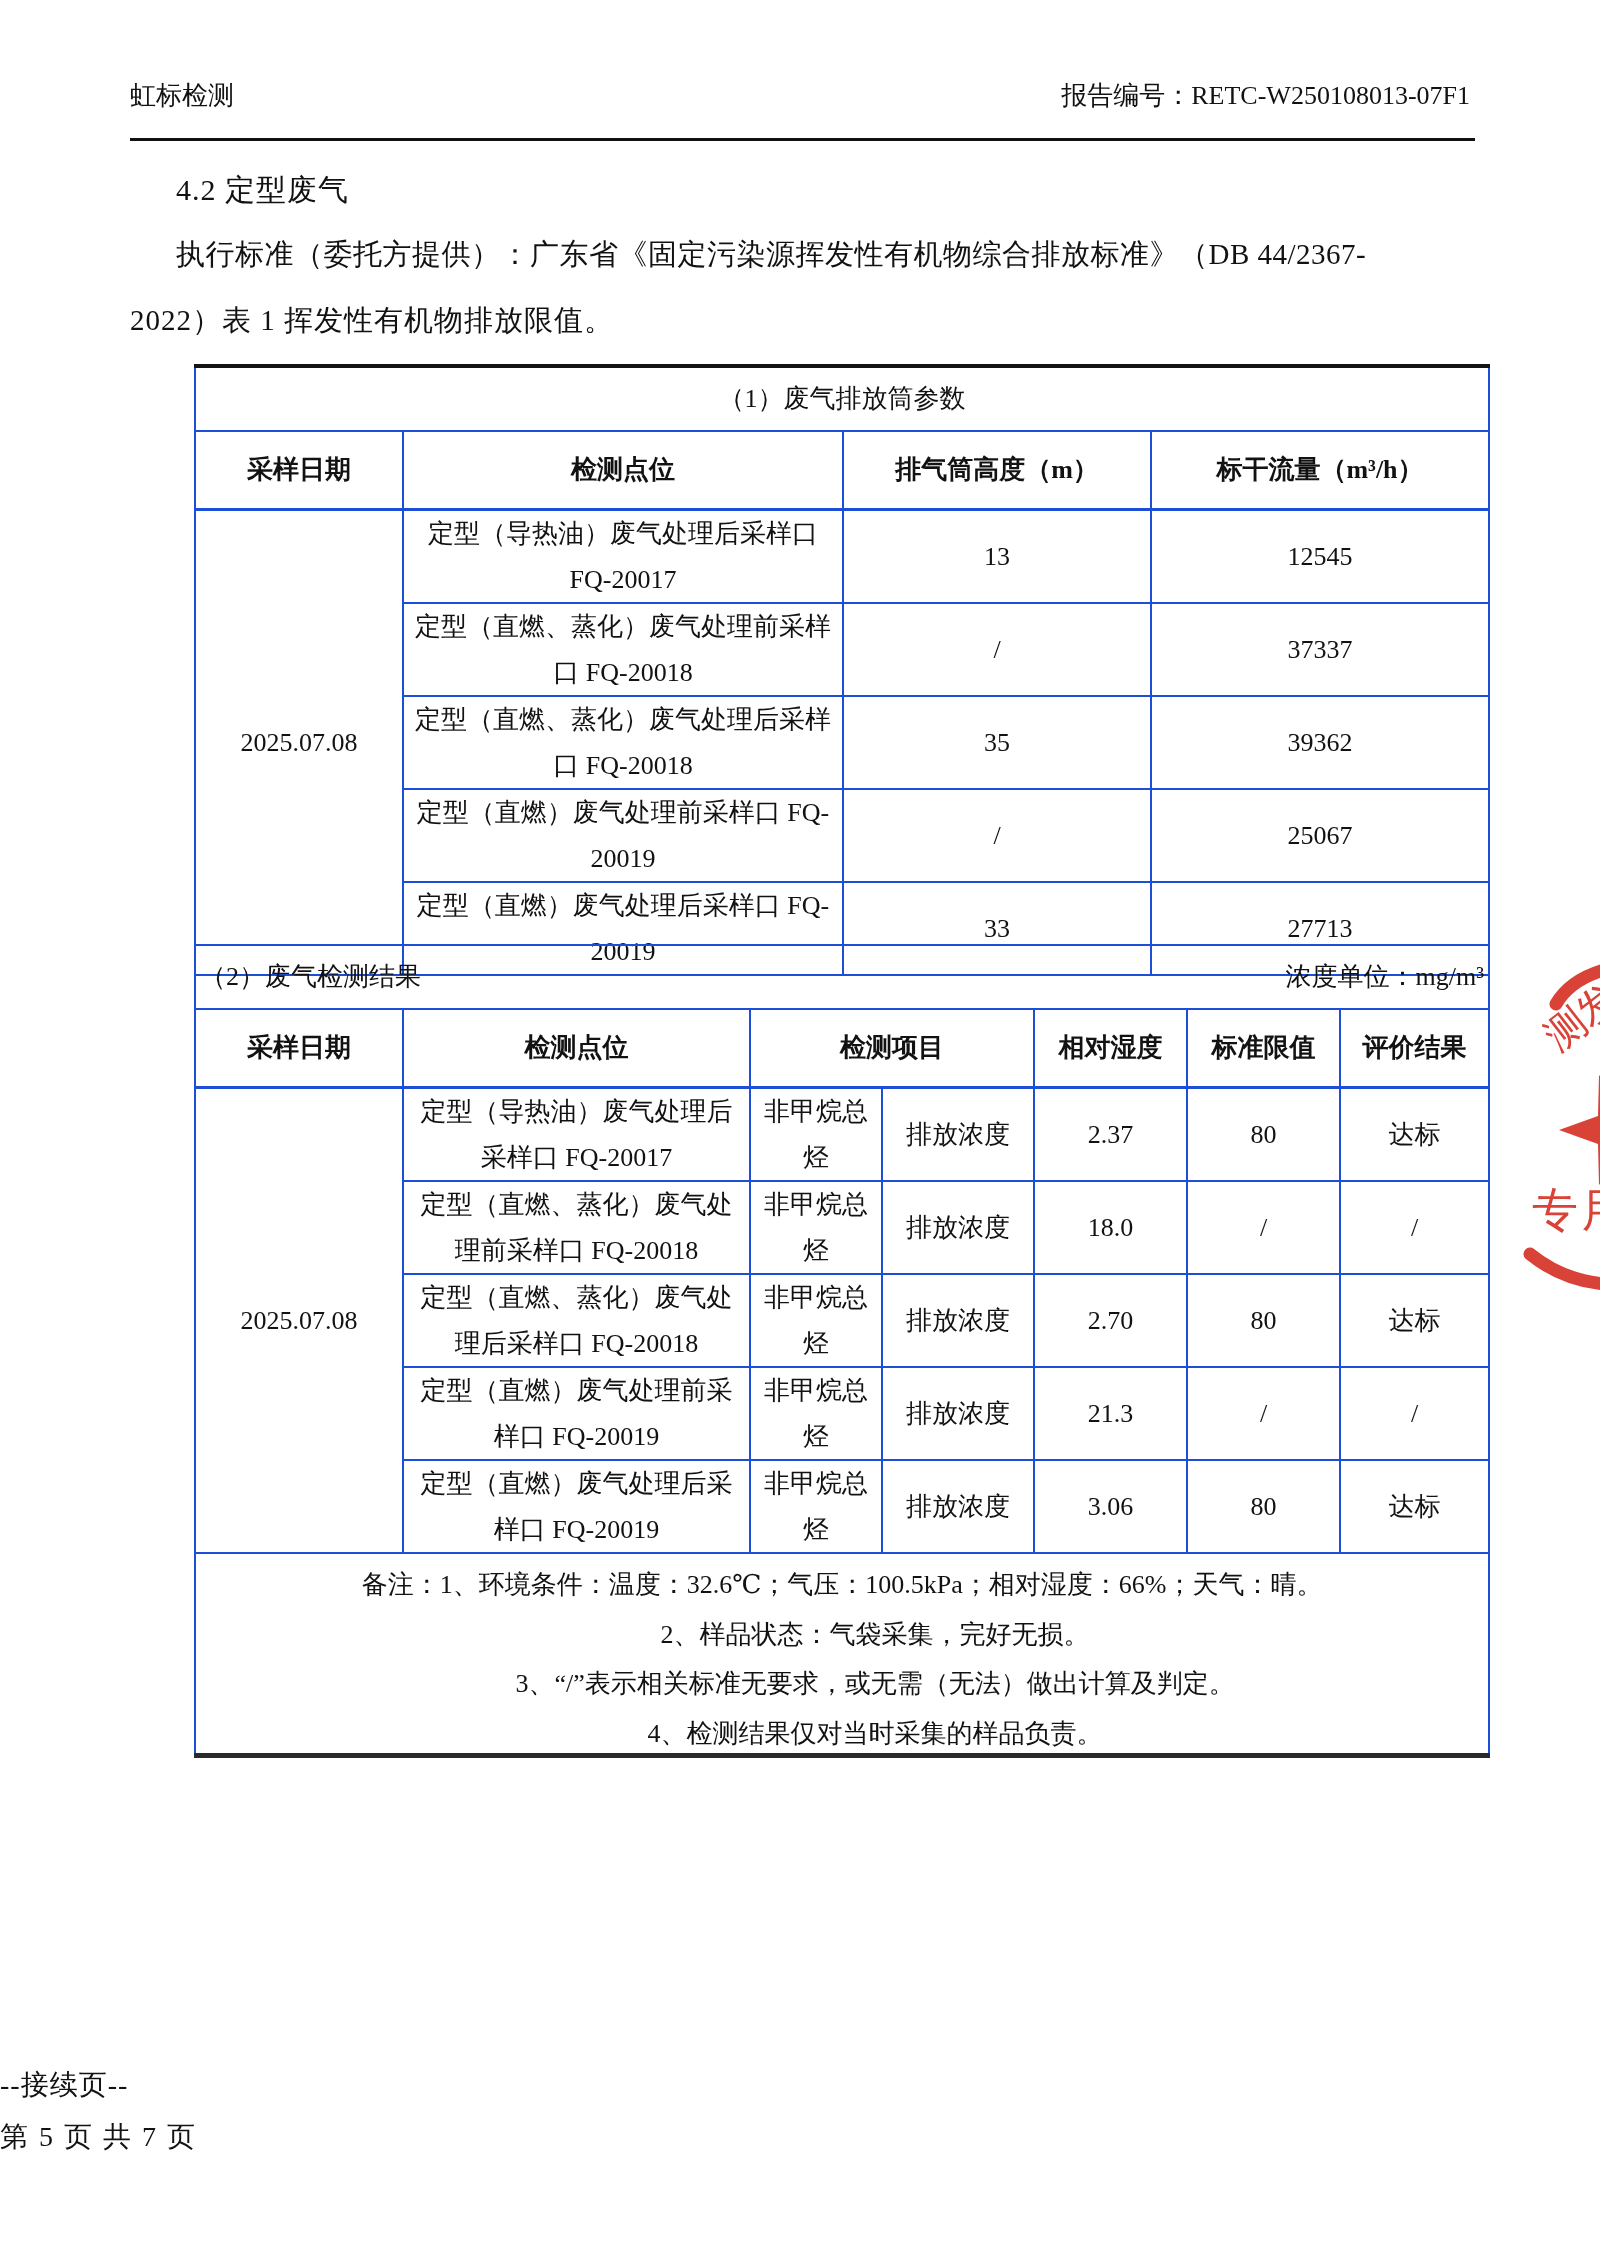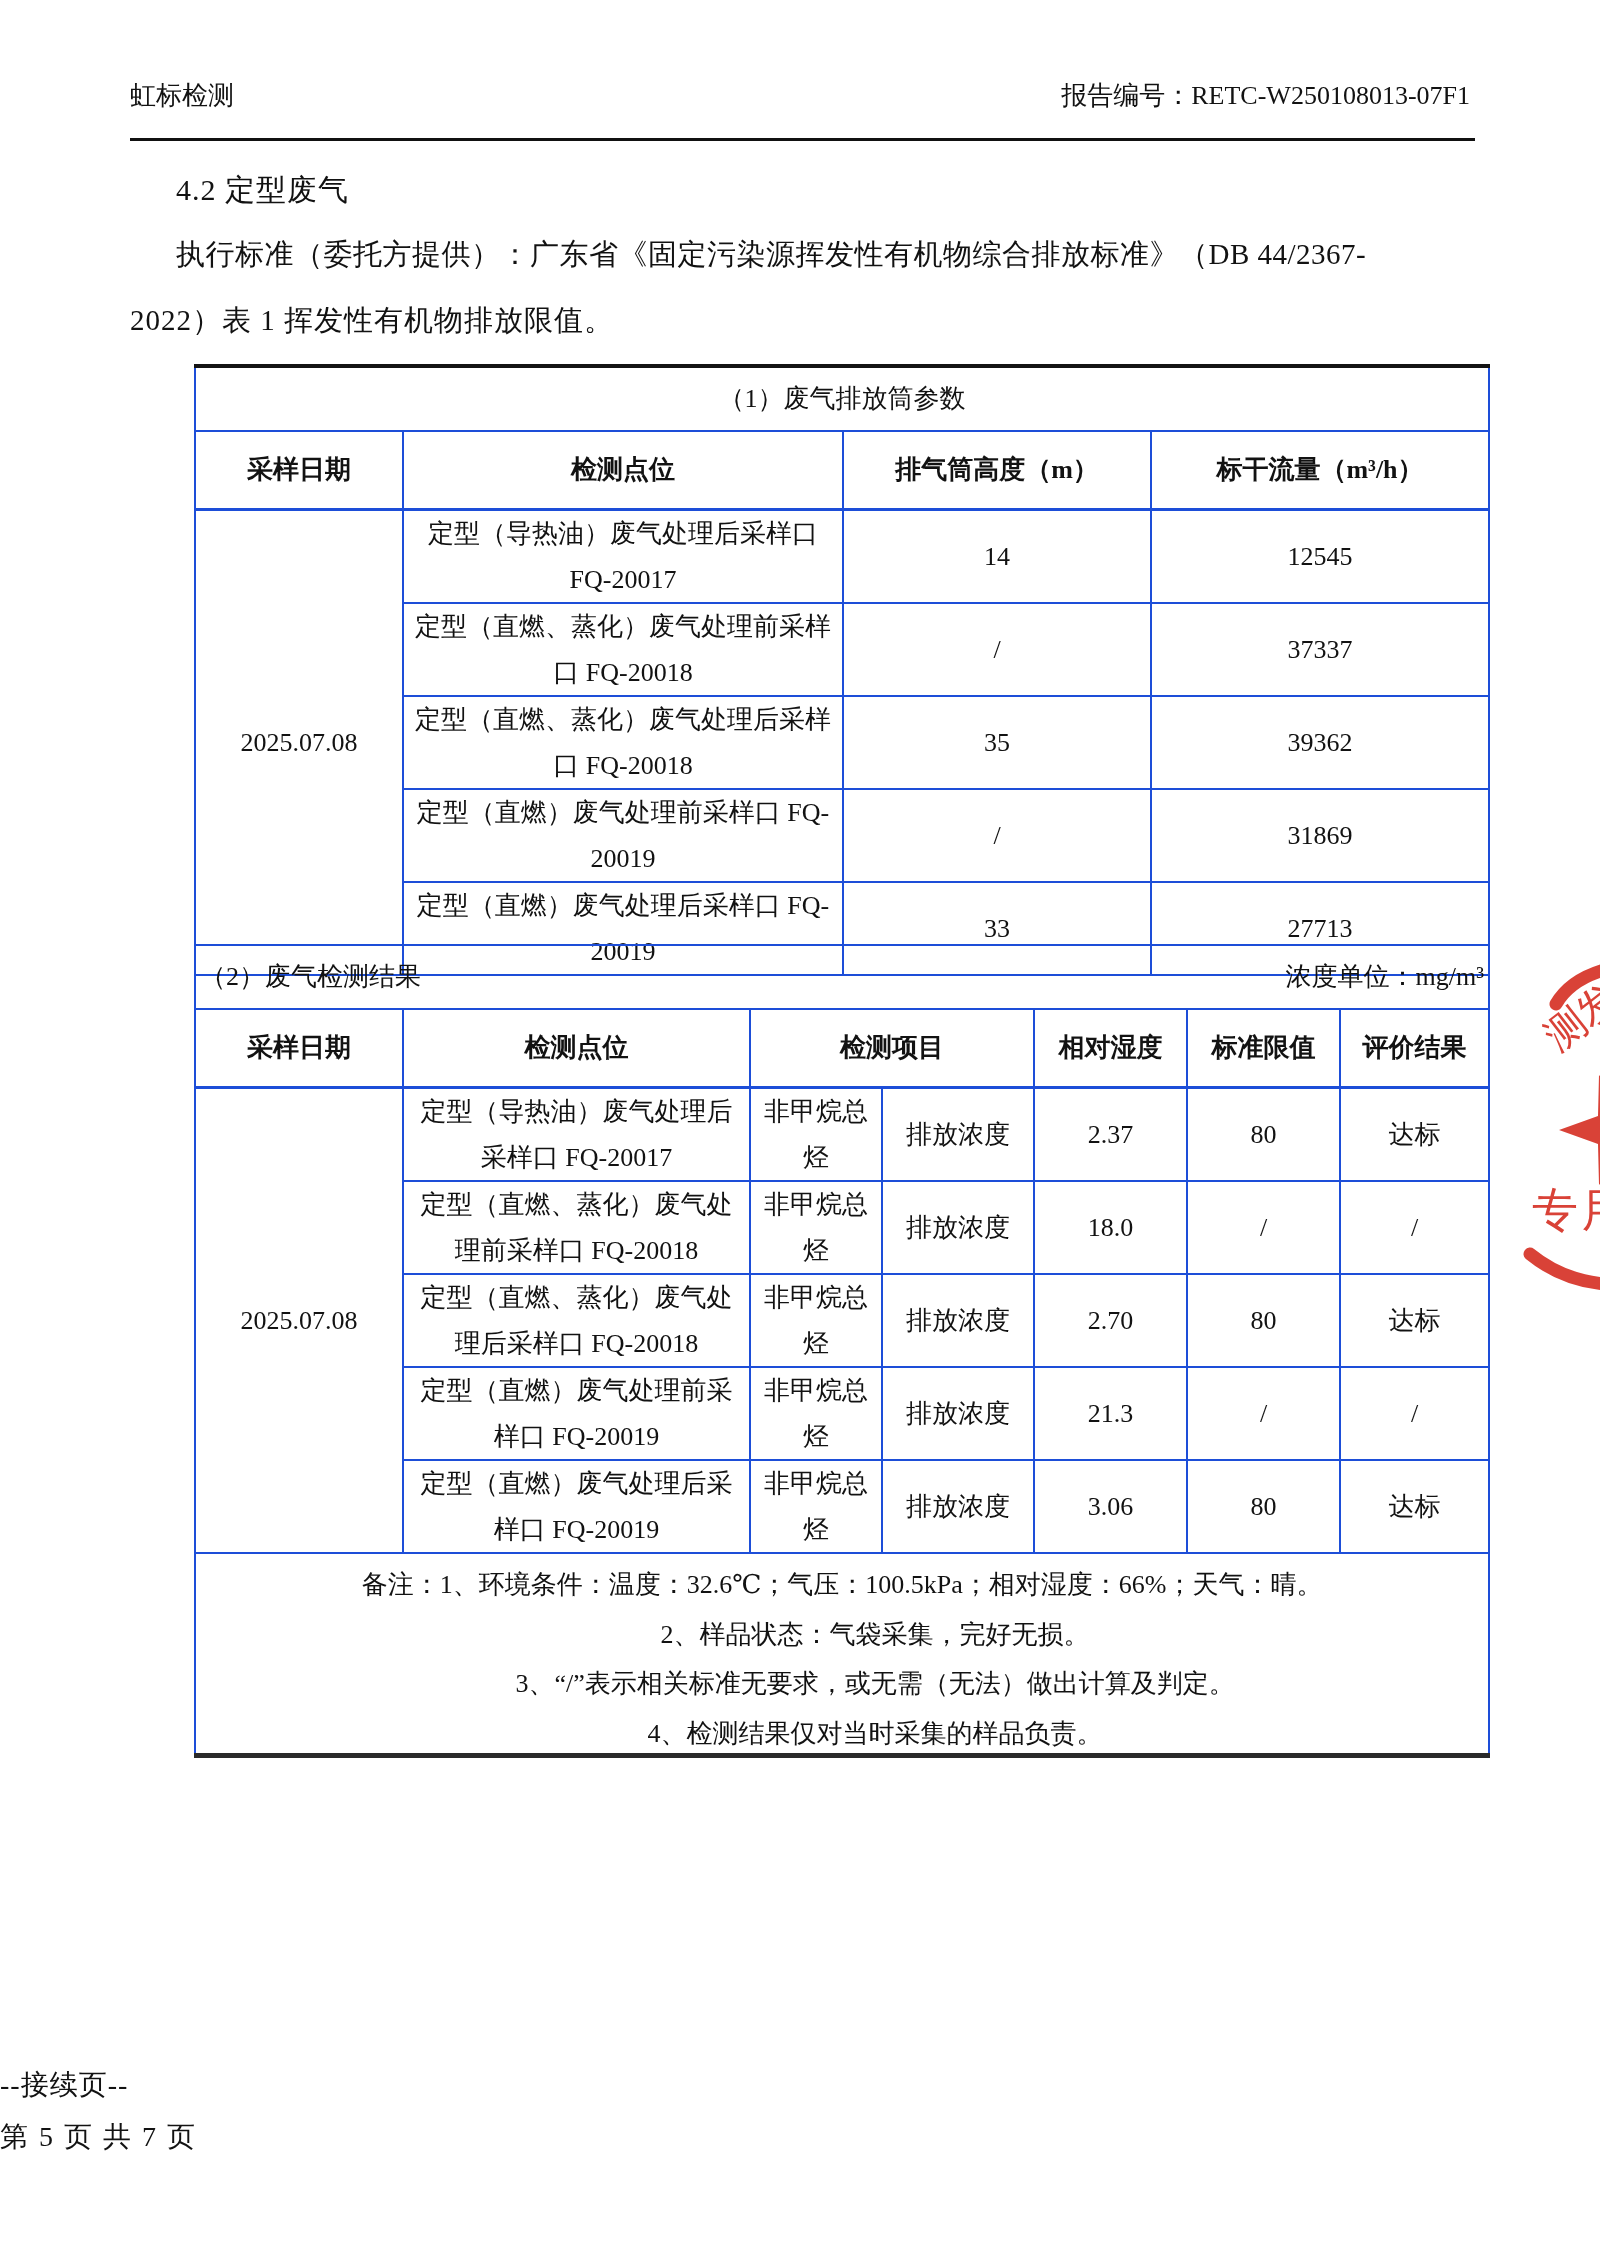"14" td { text: 14 -> 13 }
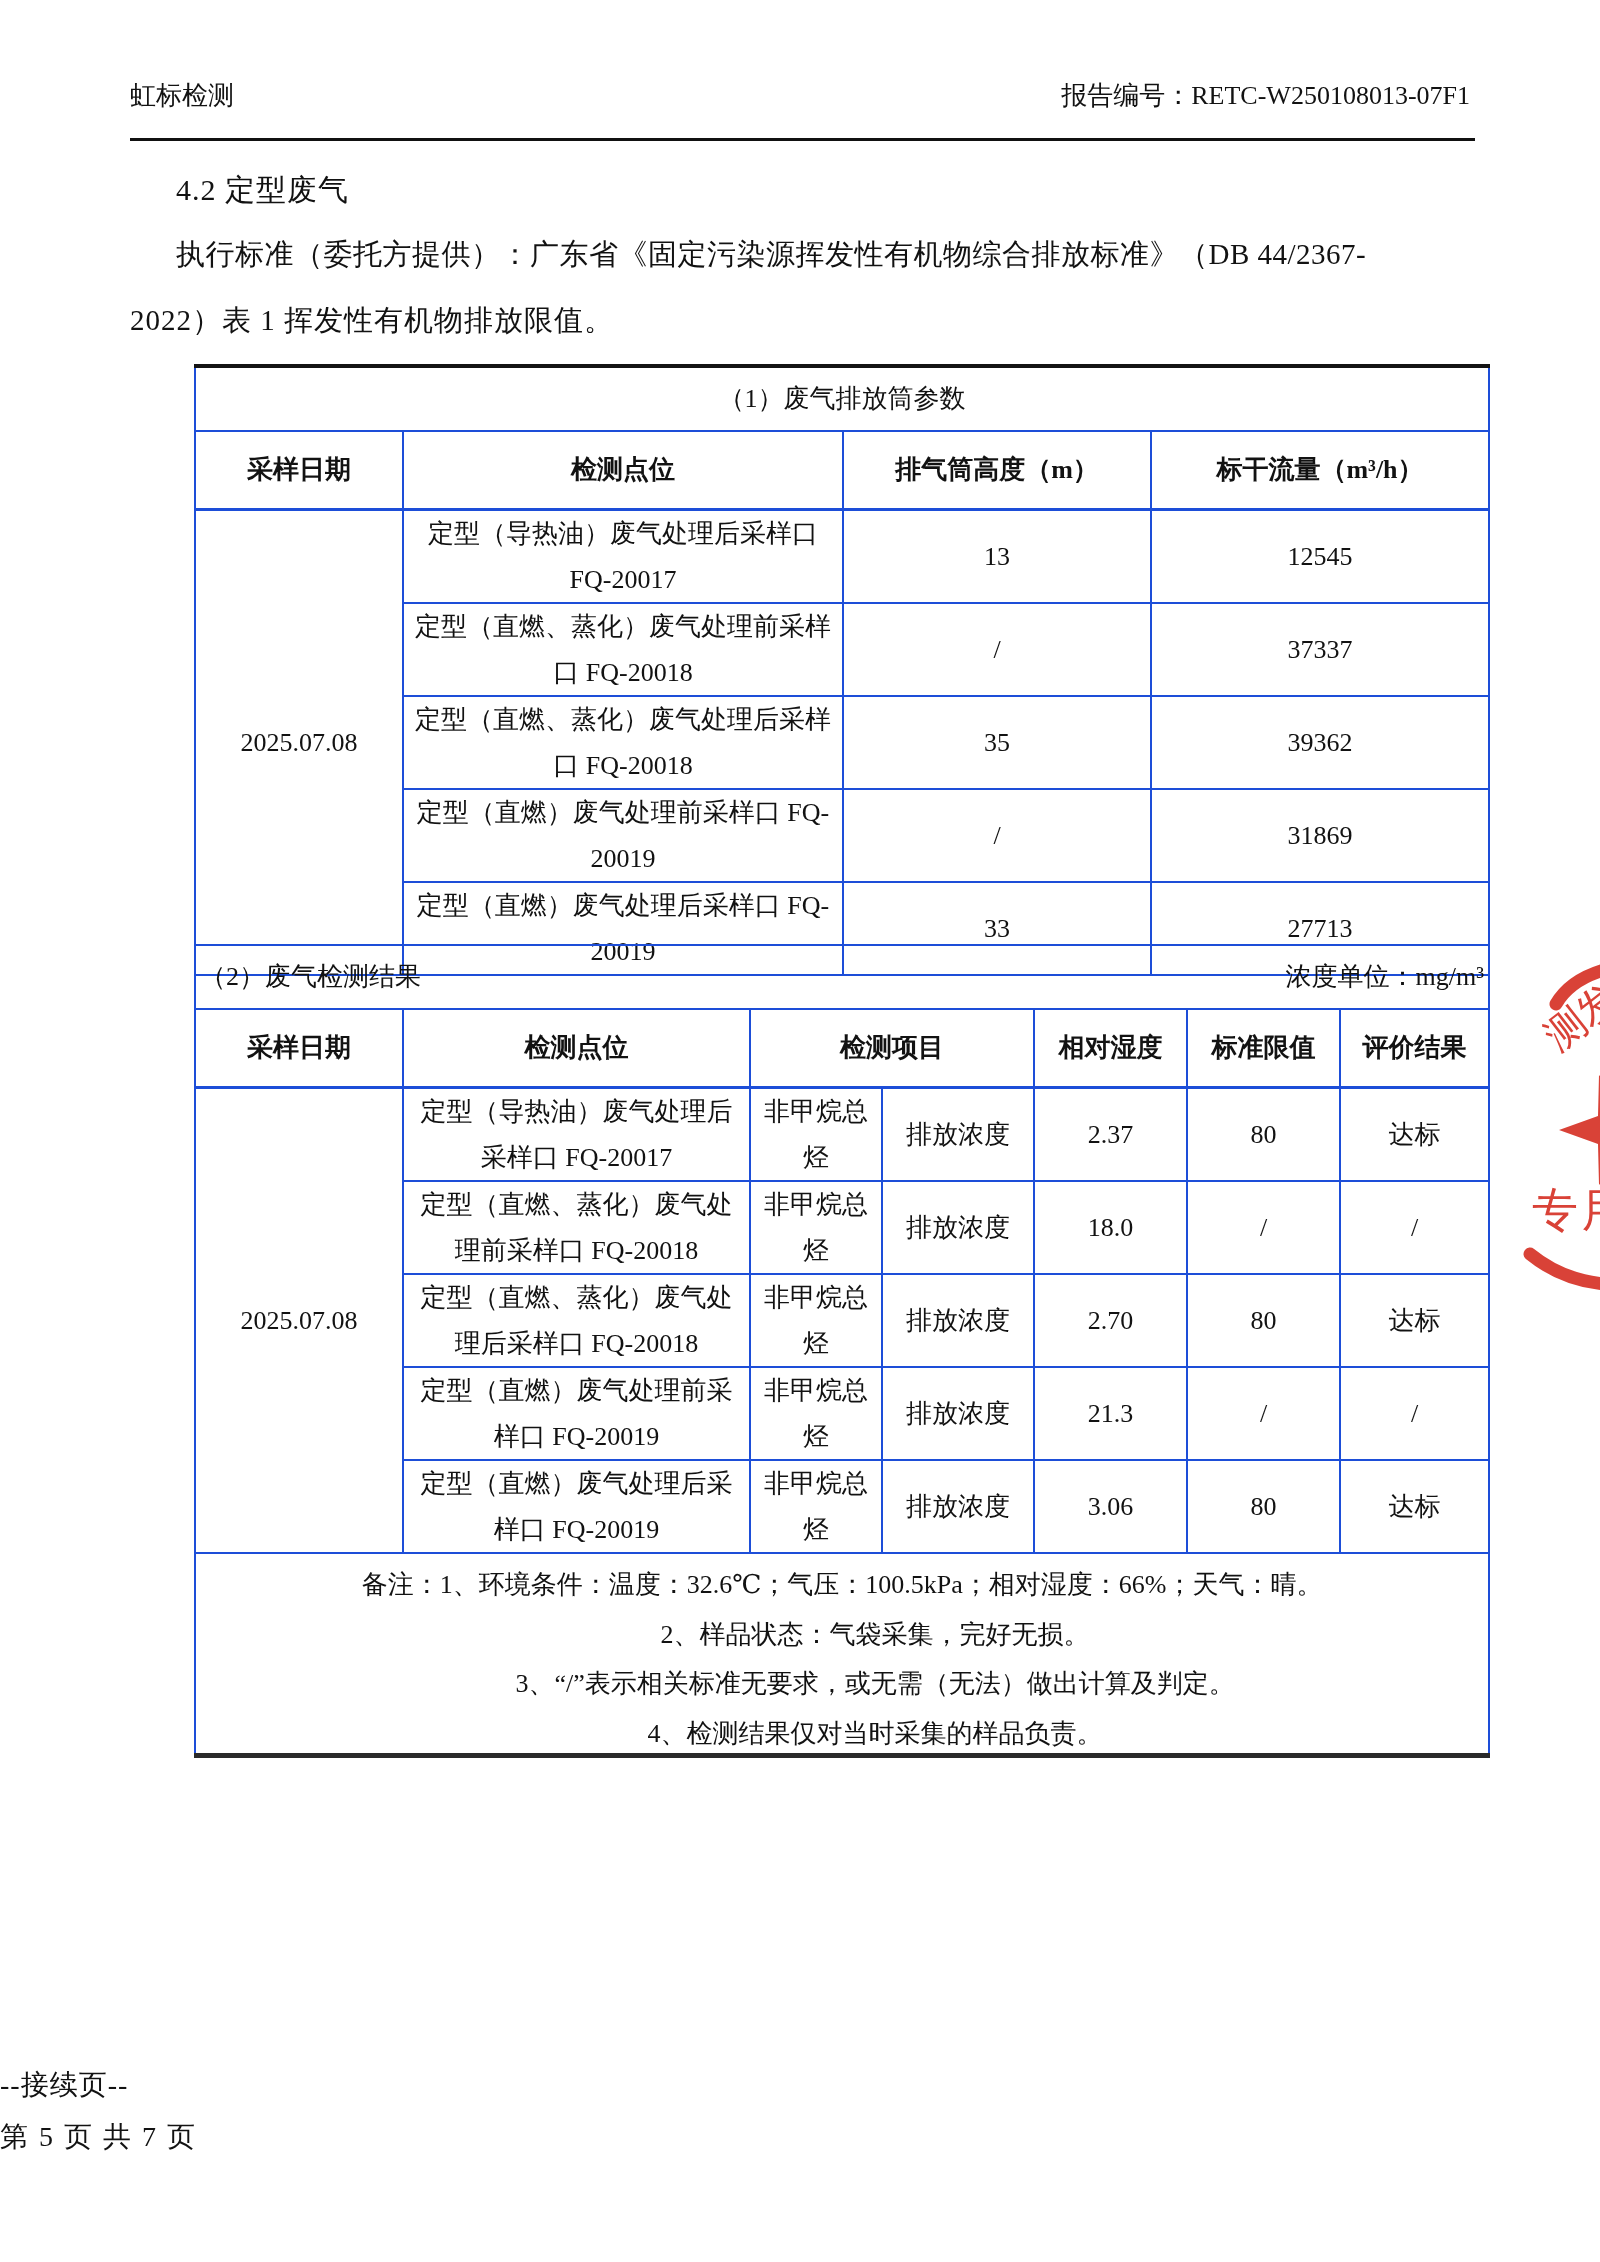"31869" td { text: 31869 -> 25067 }
